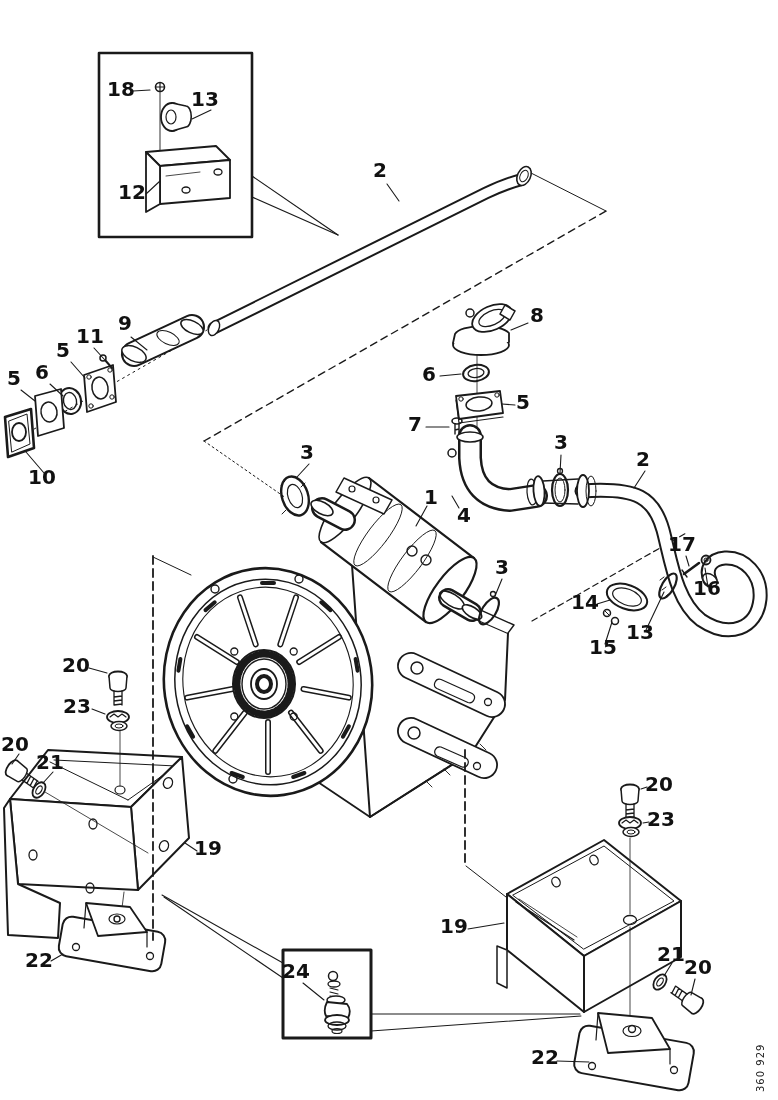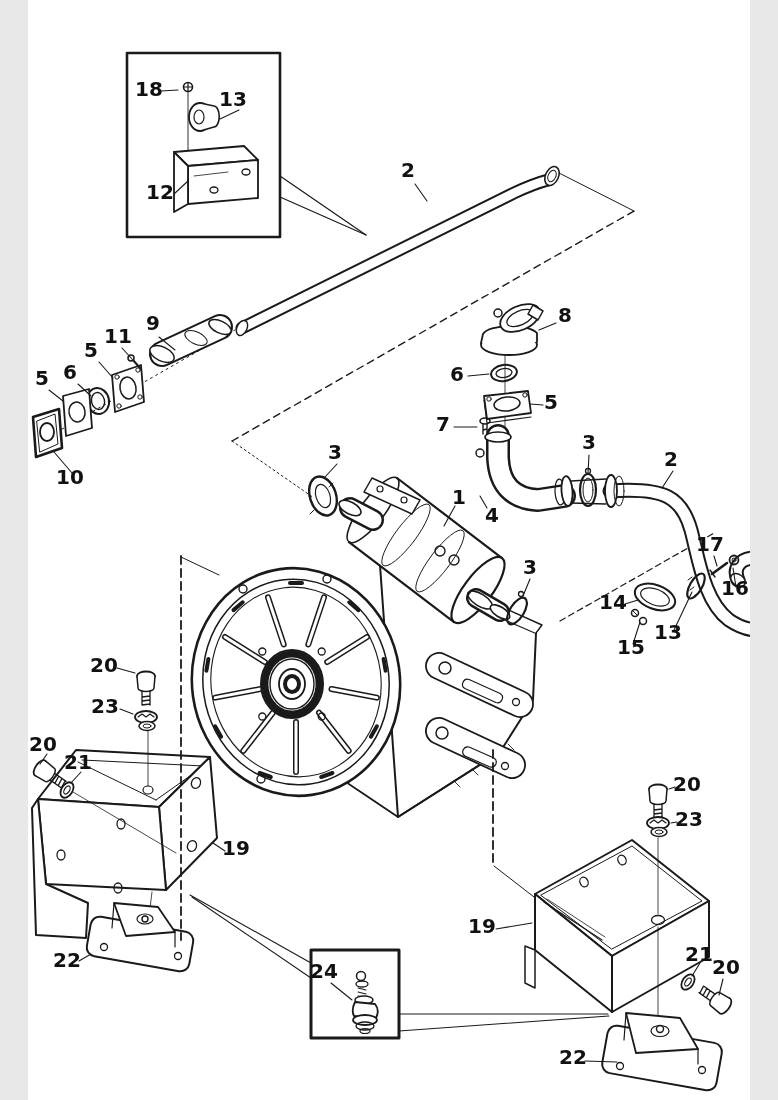"18" .page { width: 722px -> 778px }
